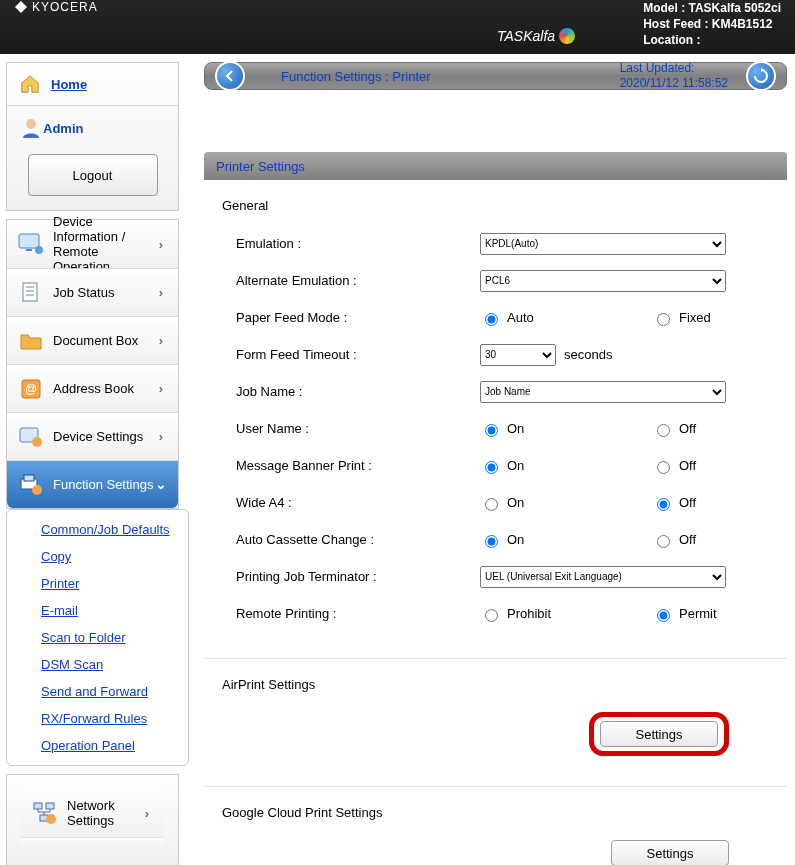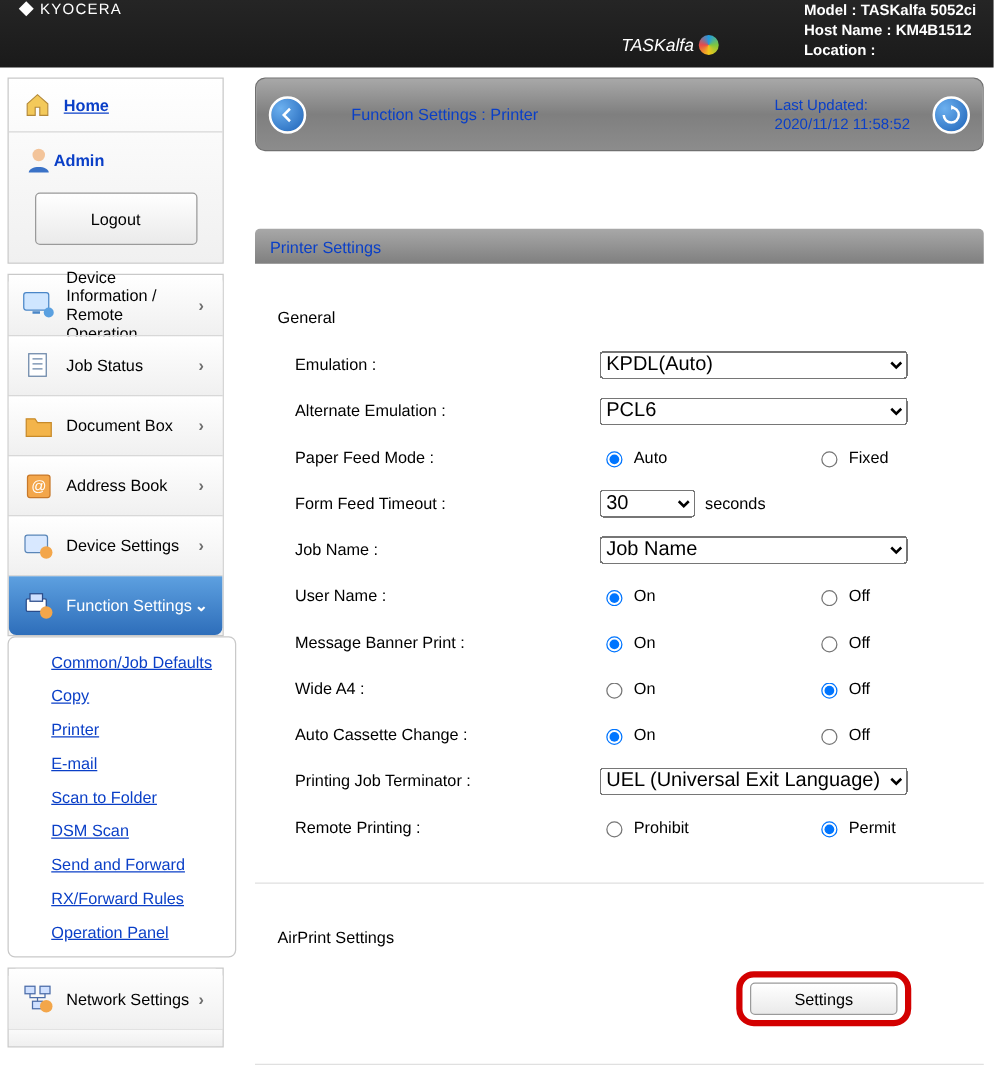"Host Name :" span { text: Name -> Feed }
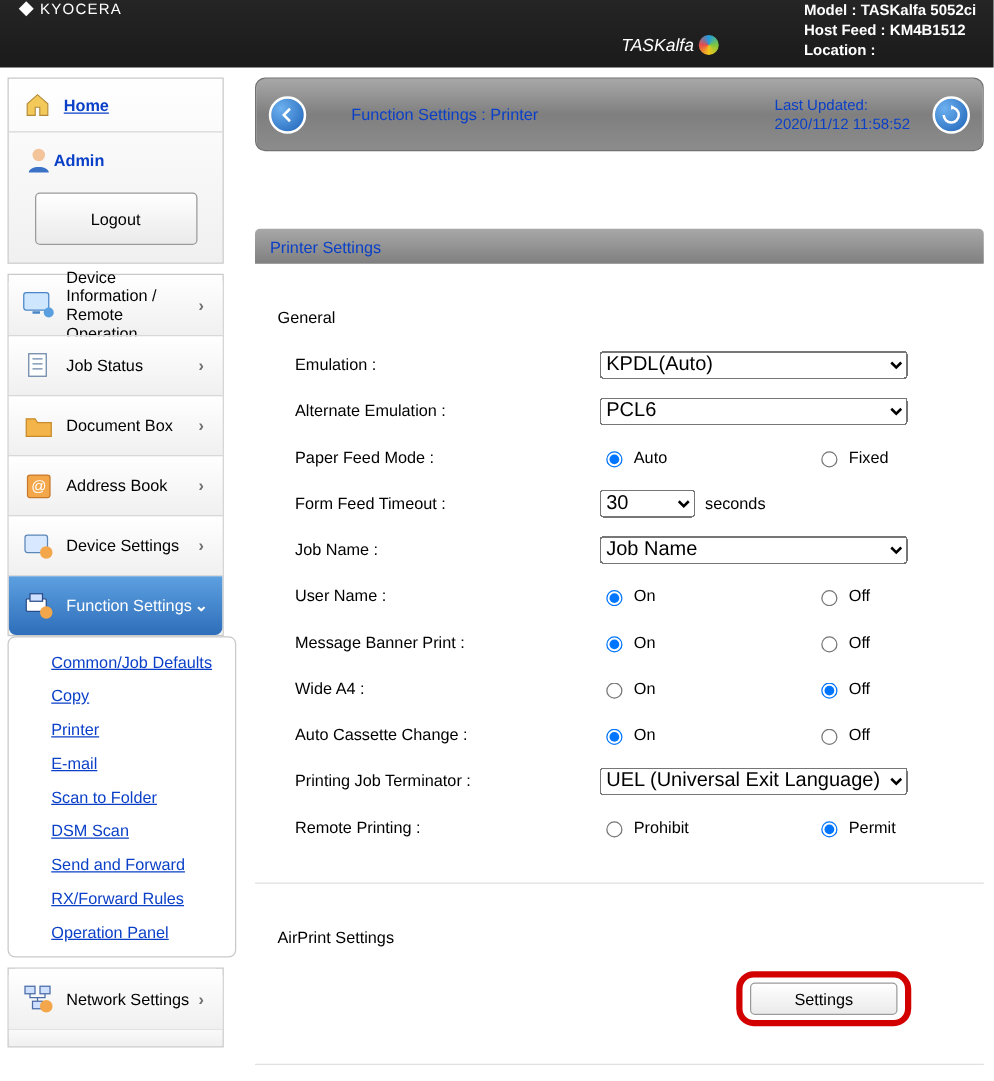"Function Settings : Printer" .breadcrumb-bar { height: 59px -> 28px }
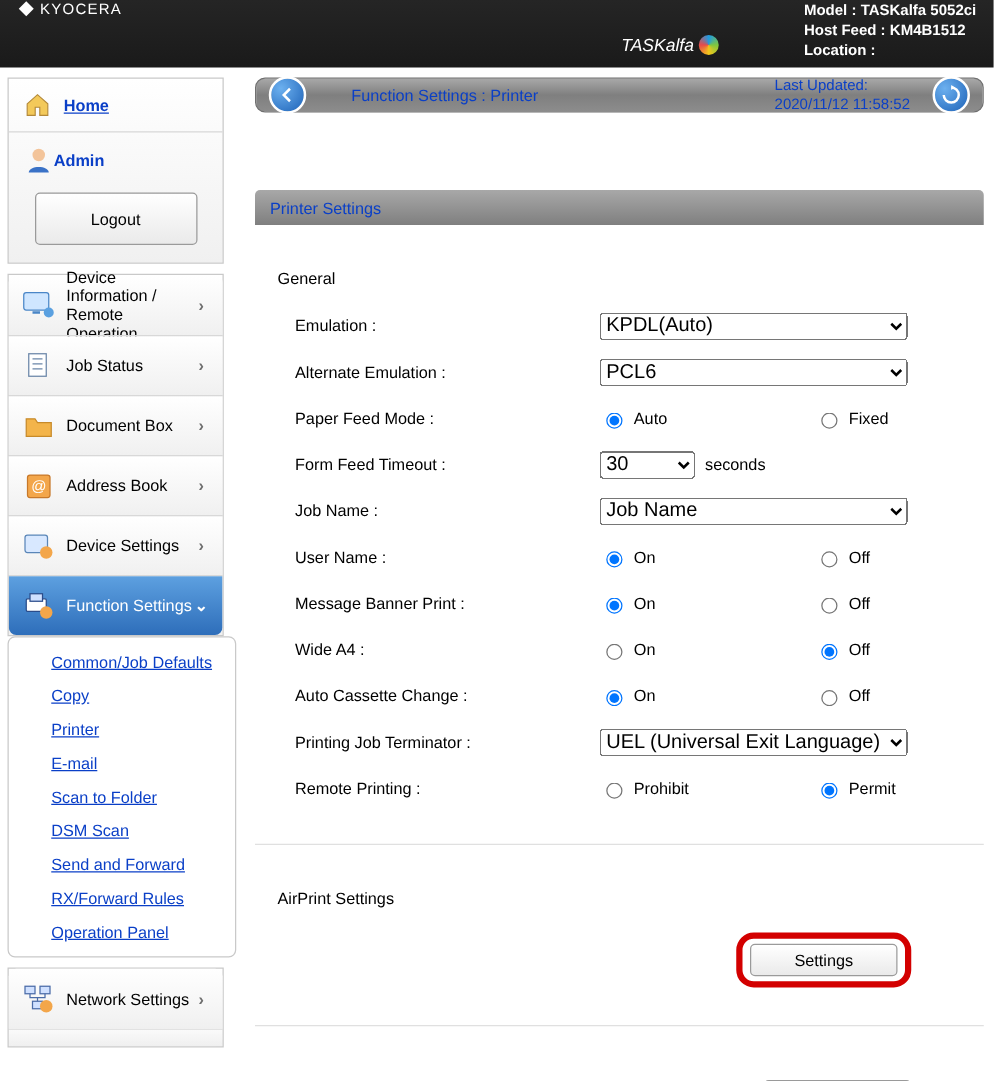"General" .section { margin-top: 17px -> none }
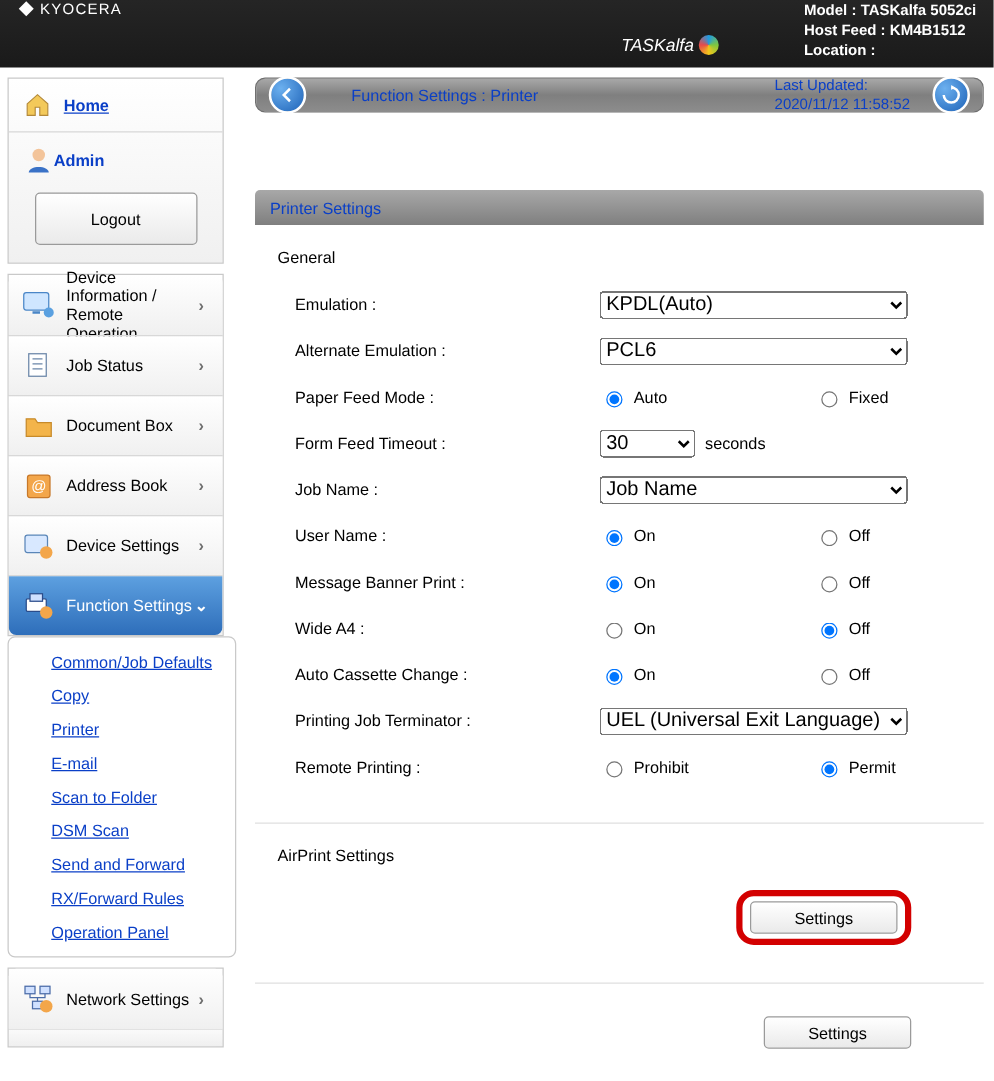"KPDL(Auto)" .row-ctrl select { font-size: 16px -> 10px }
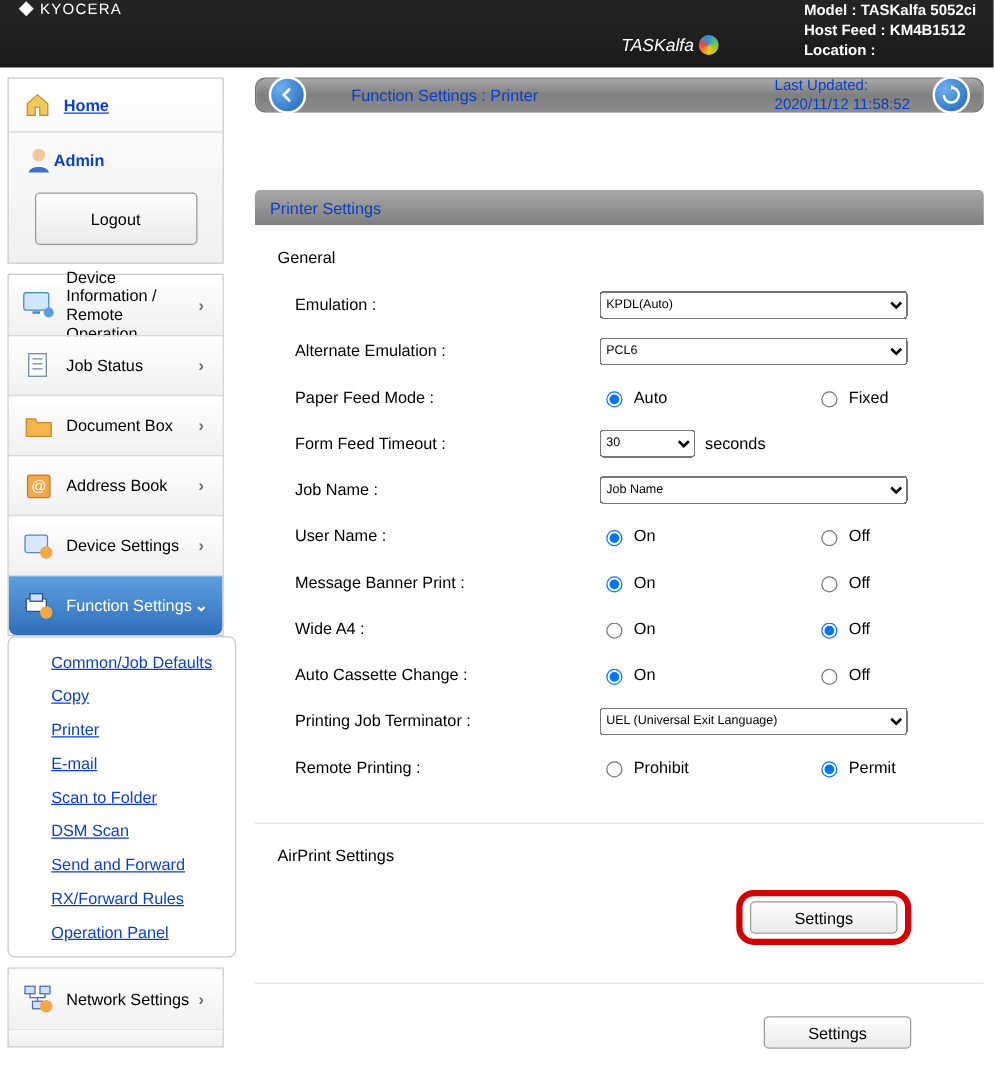"Network Settings" div.sb-box { padding: 0 -> 14px }
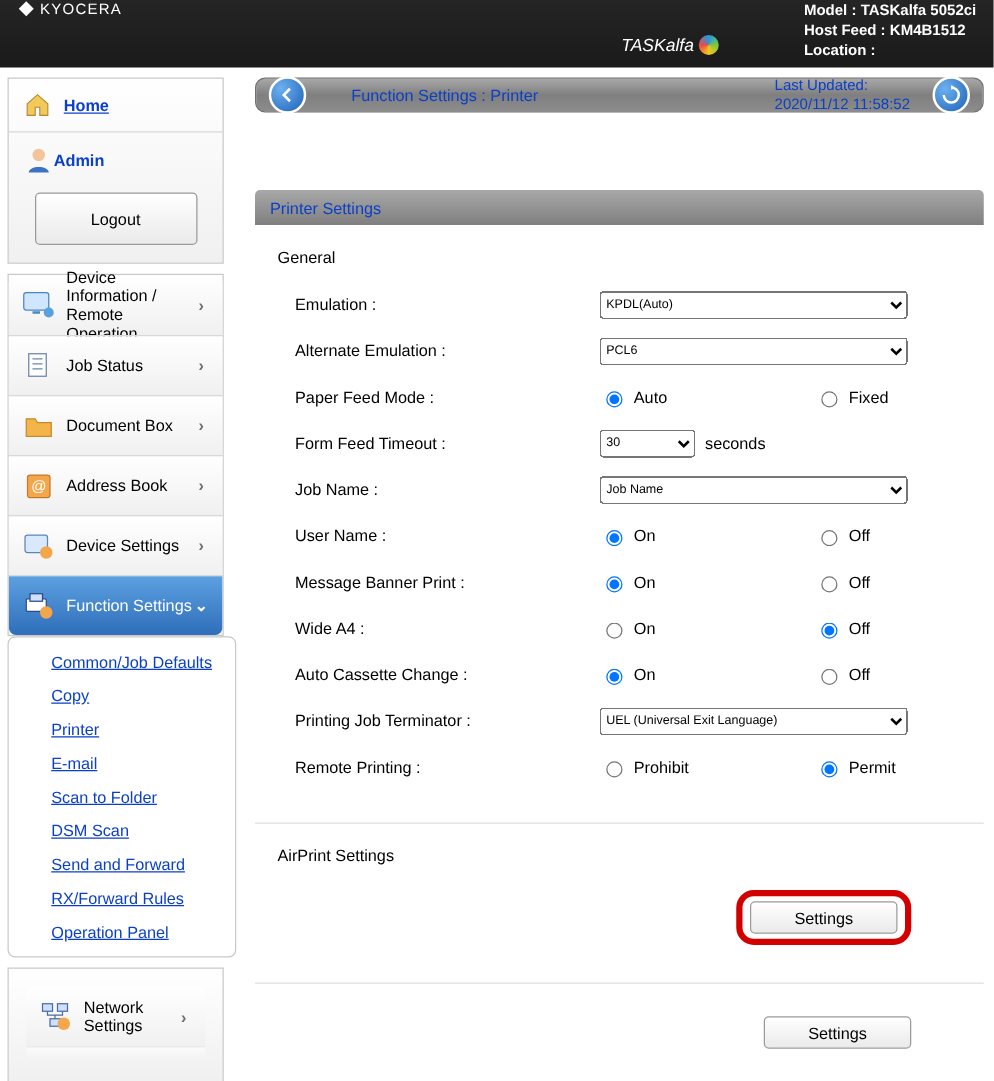"Google Cloud Print Settings" div.section-h { html: none -> <div>Google Cloud Print Settings</div> }
